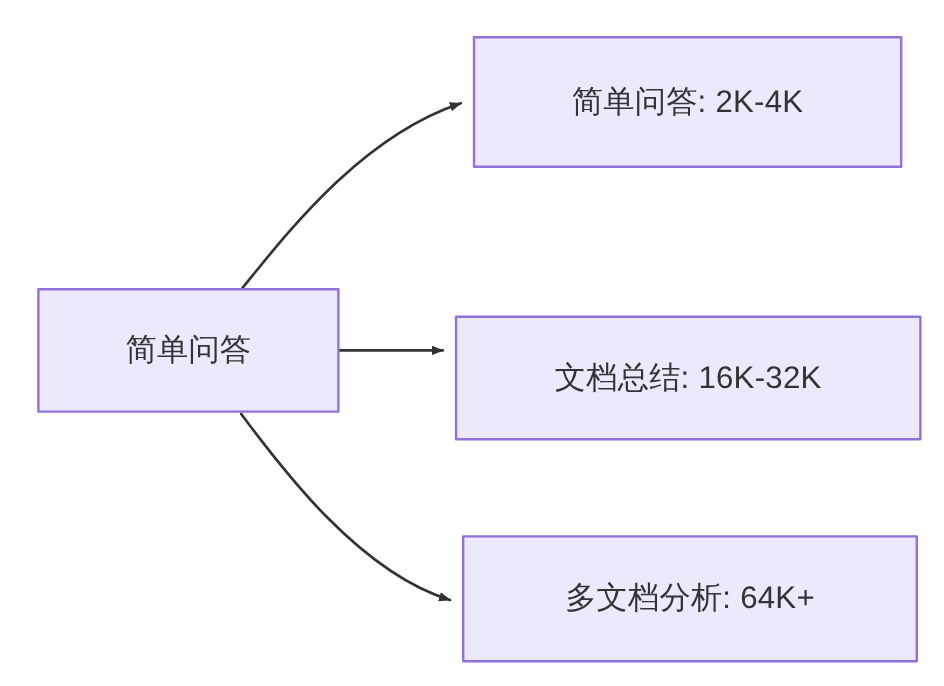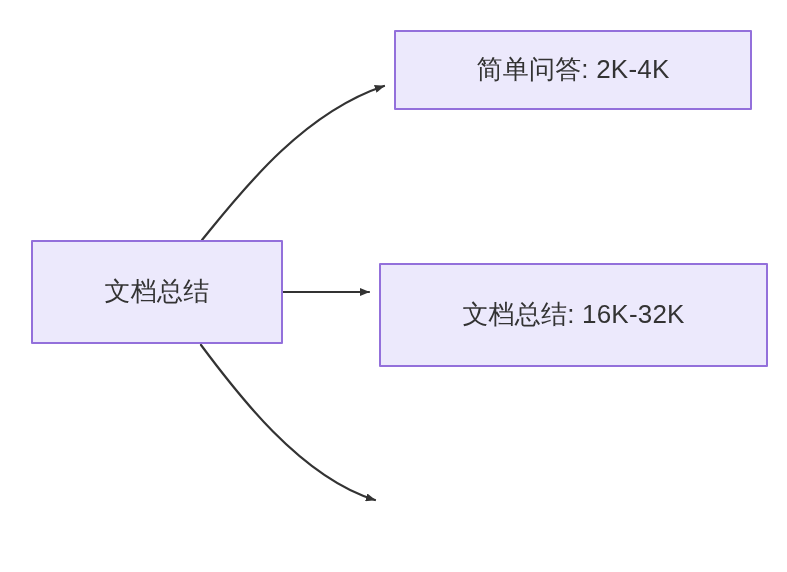"简单问答: 2K-4K" #node-simple-qa { height: 80px -> 110px }
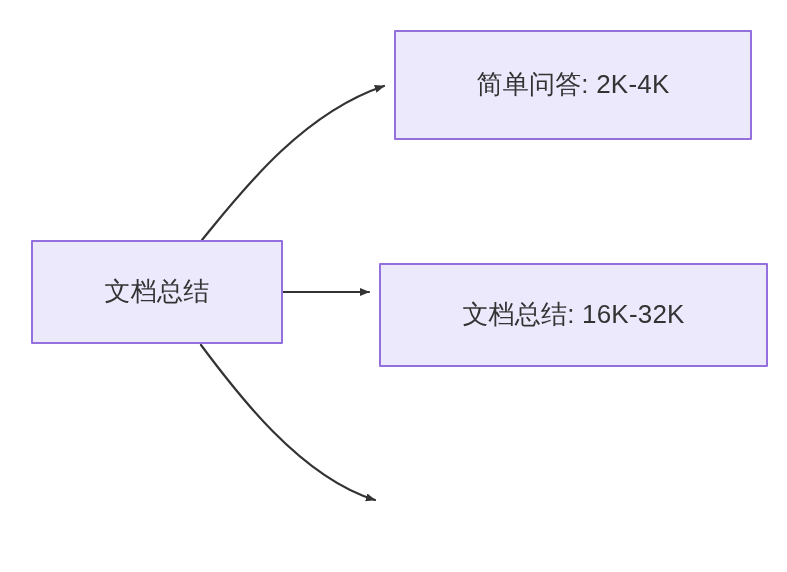"文档总结" span.node-label { text: 文档总结 -> 简单问答 }
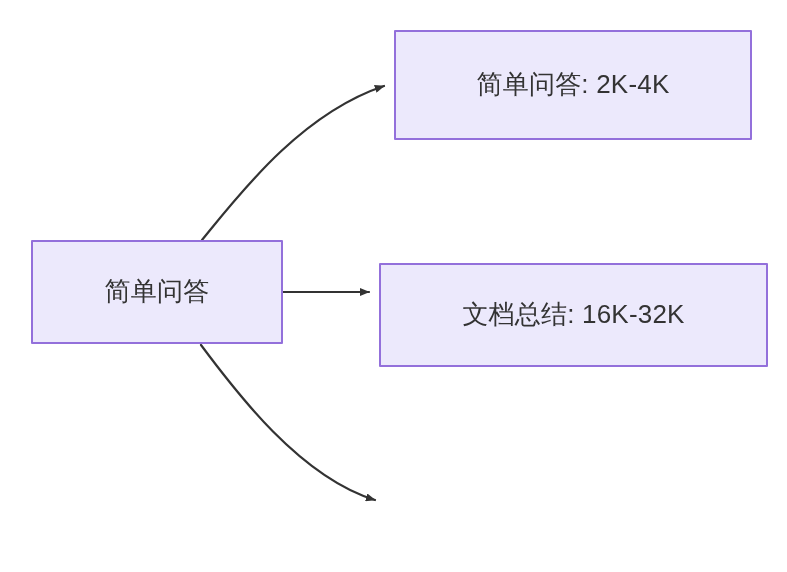"多文档分析: 64K+" div.flow-node { html: none -> <div> <span>多文档分析: 64K+</span> </div> }
